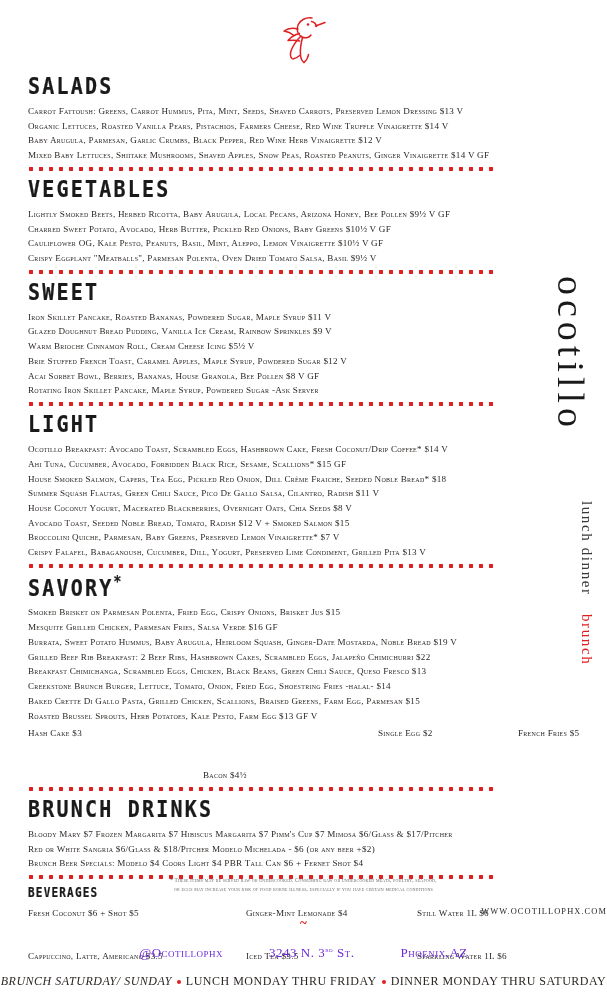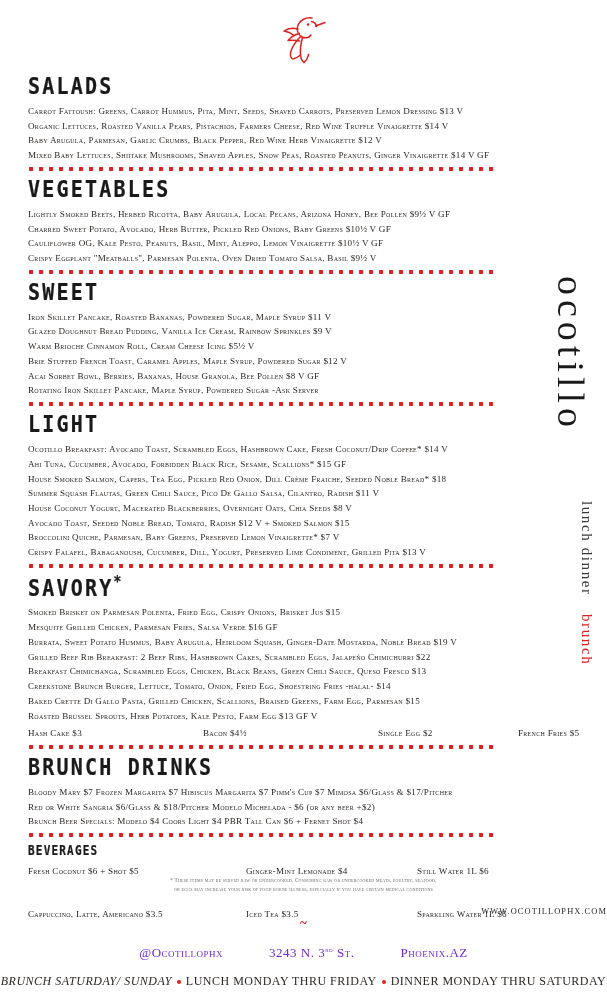"Bacon $4½" .side-row .cell.c2 { margin-top: none -> 42px }
